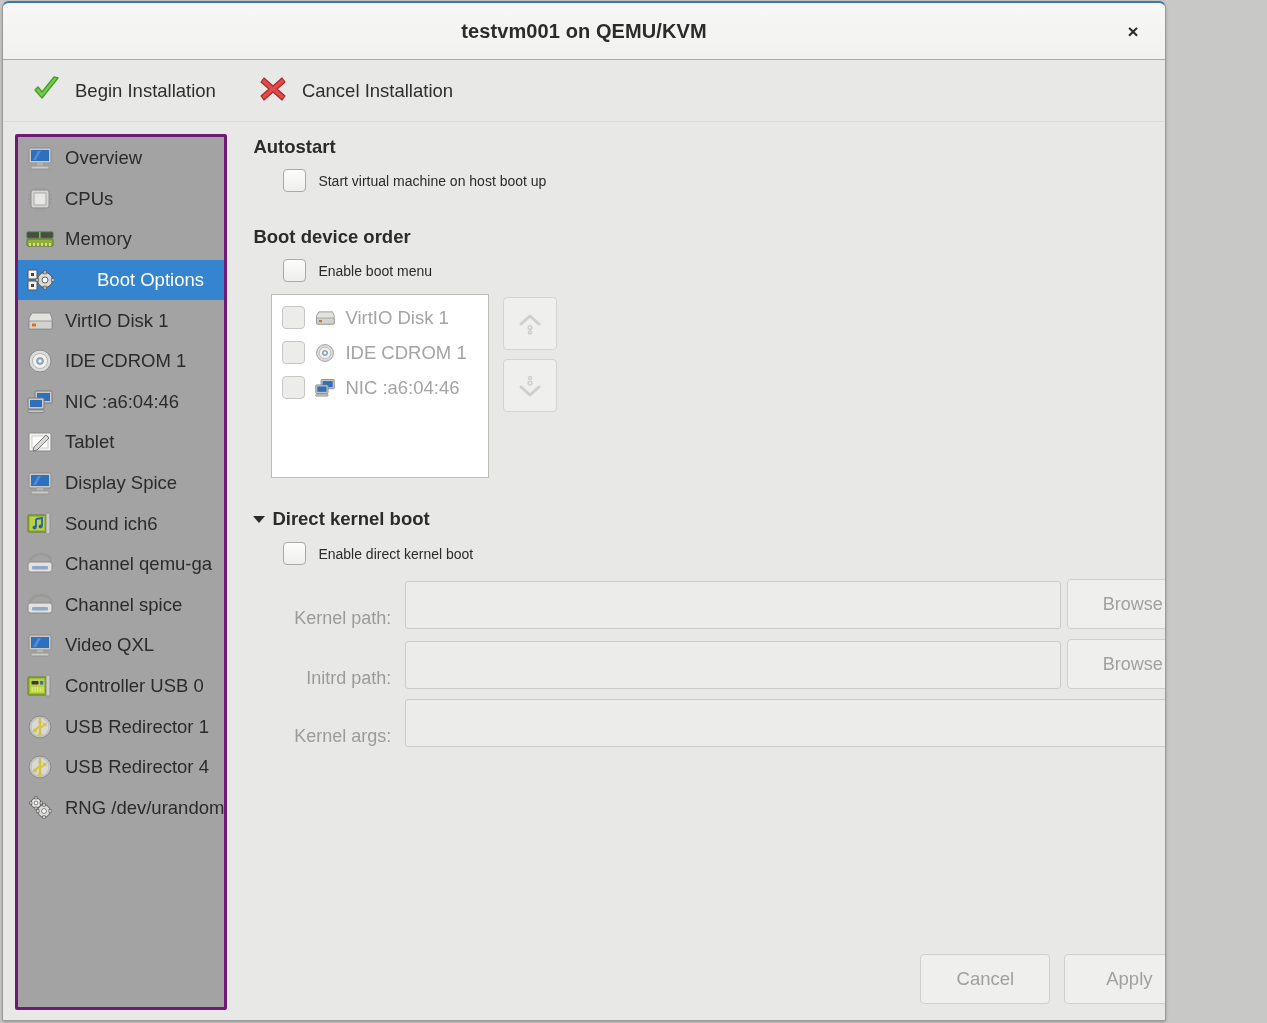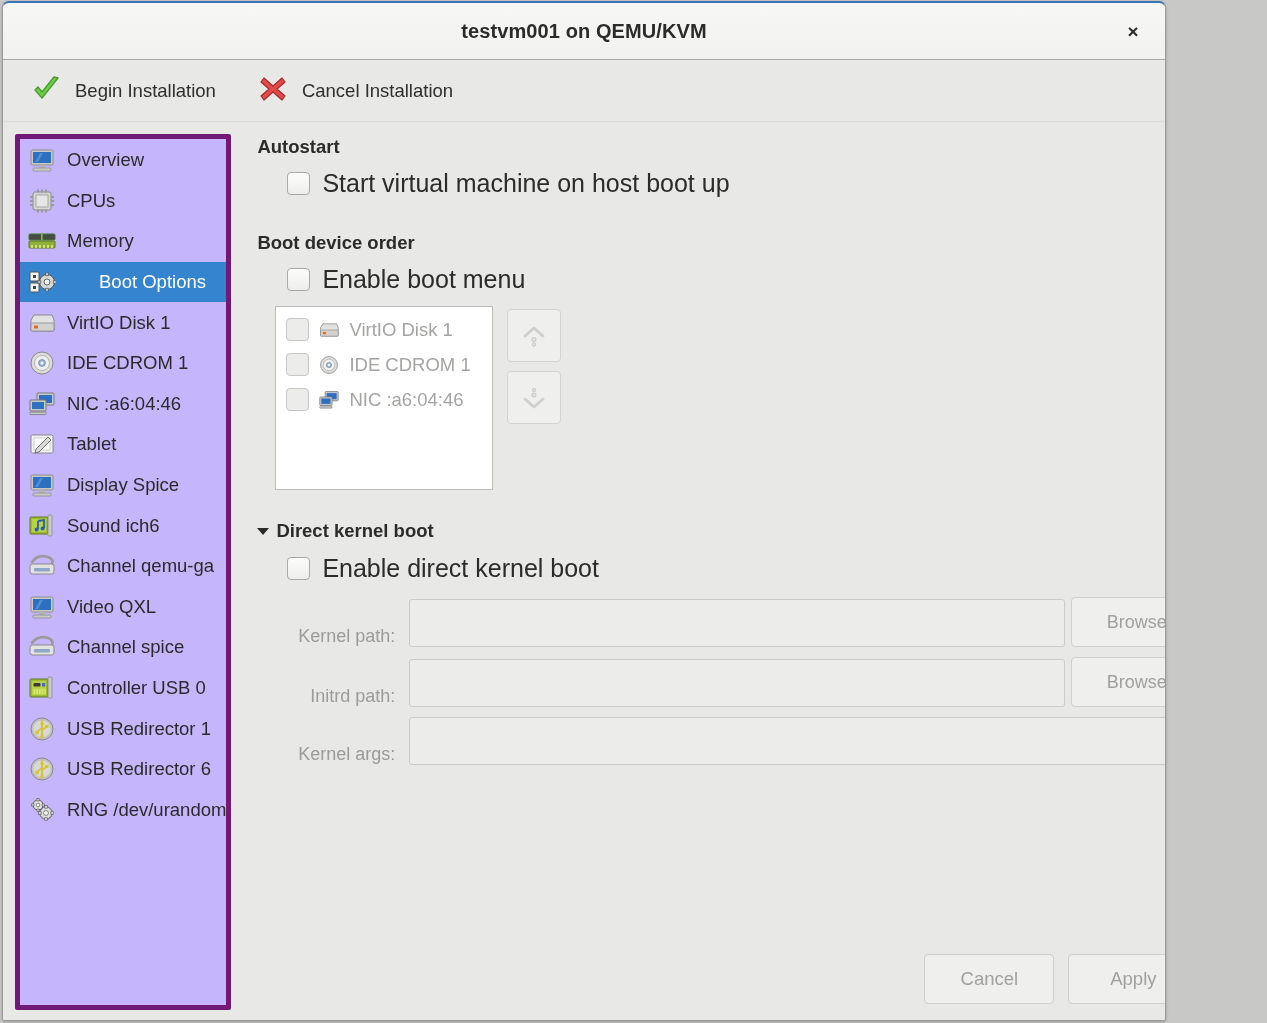"Overview" .device-list { background: #c4b5fd -> #a3a3a3; border: 5px solid #701a75 -> 3px solid #701a75 }
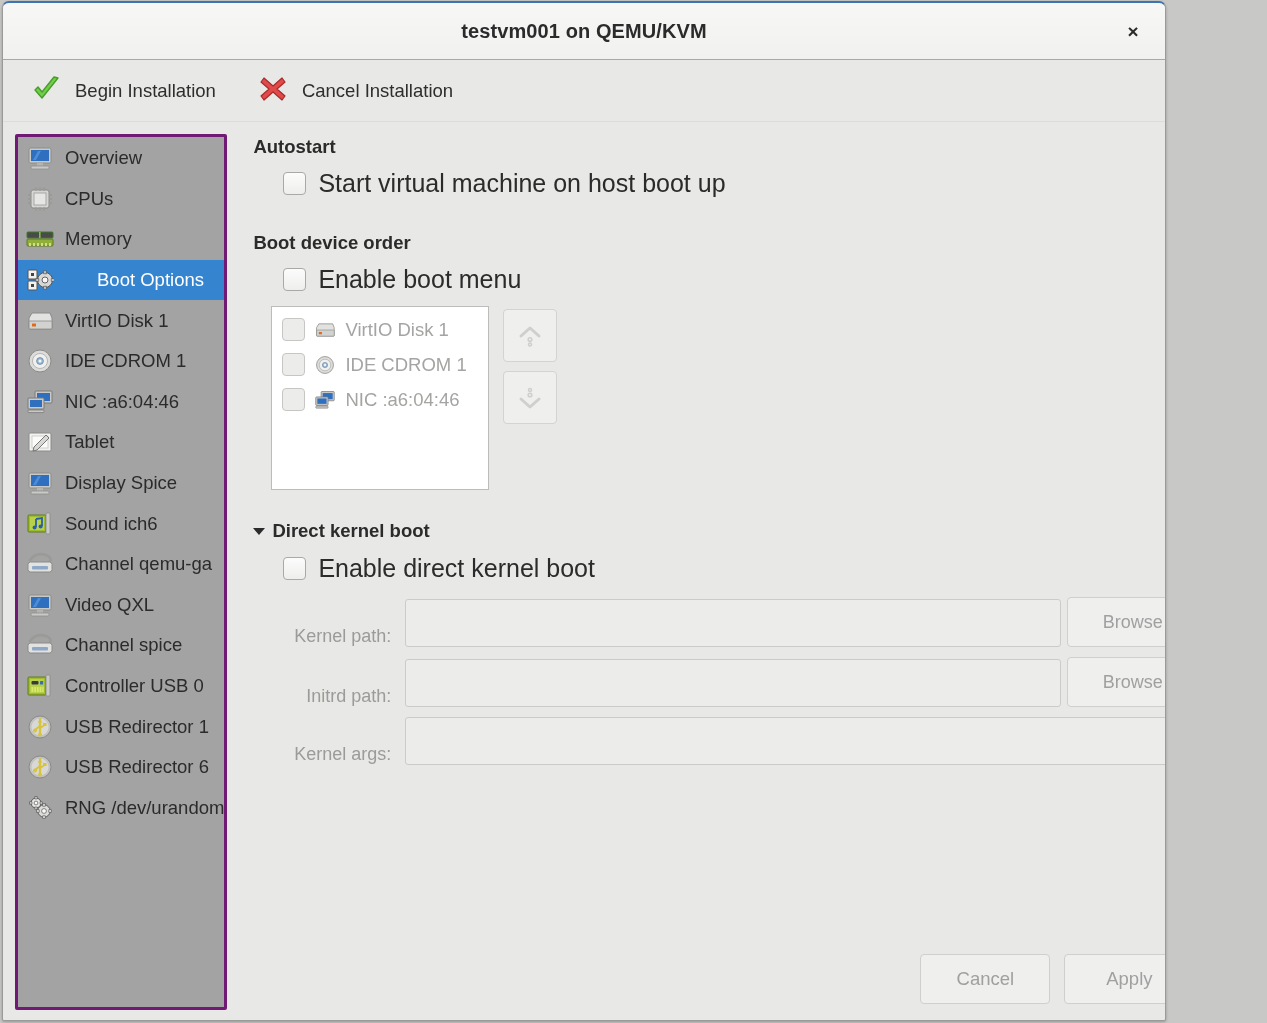"Start virtual machine on host" .chk-label { font-size: 25px -> 14px }
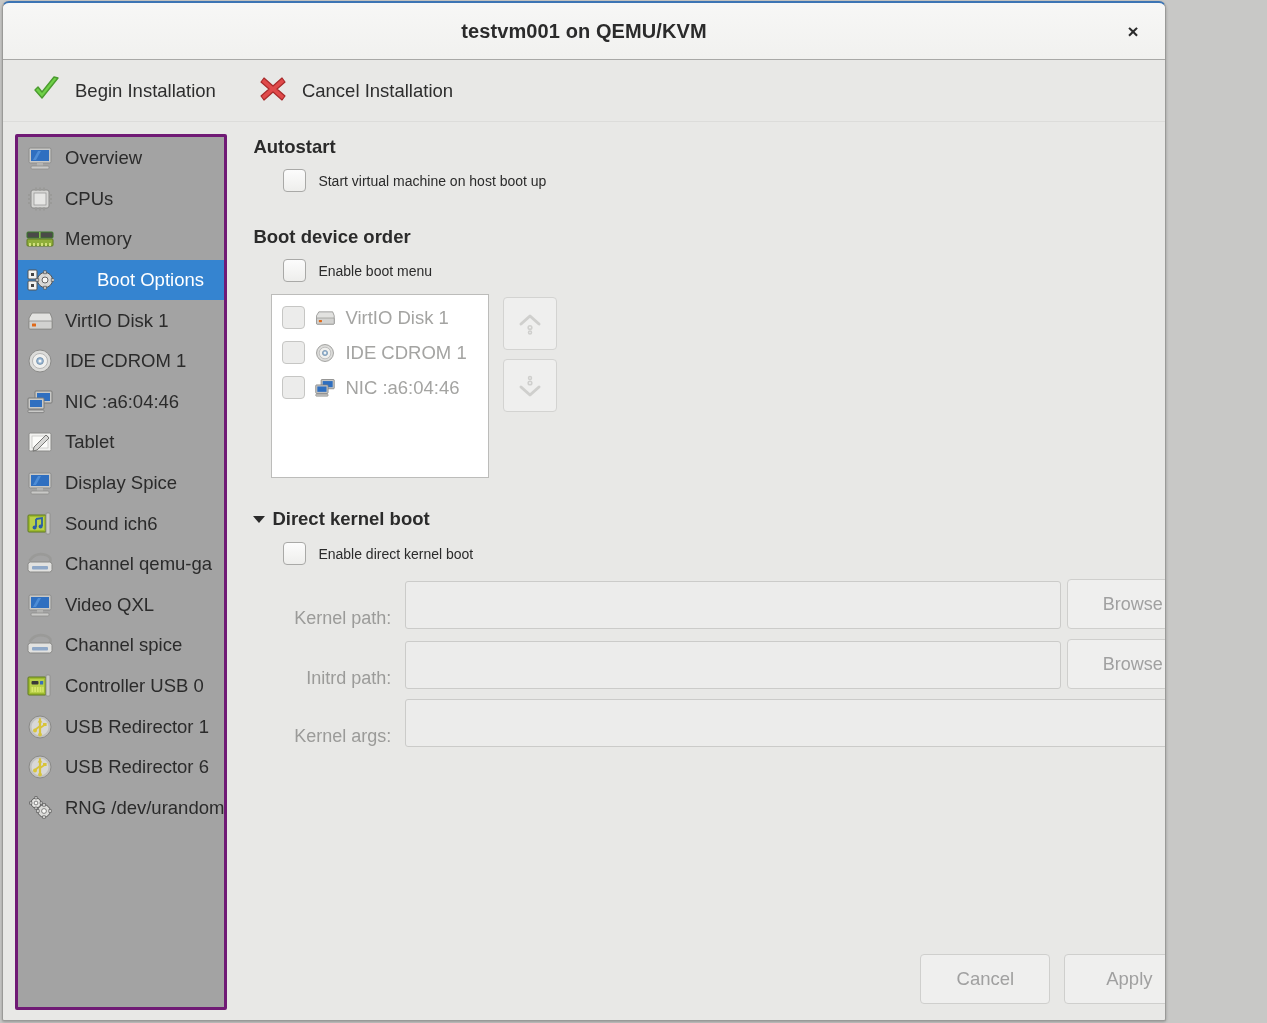"Video QXL" div.device-row { order: before "Channel spice" -> after "Channel spice" }
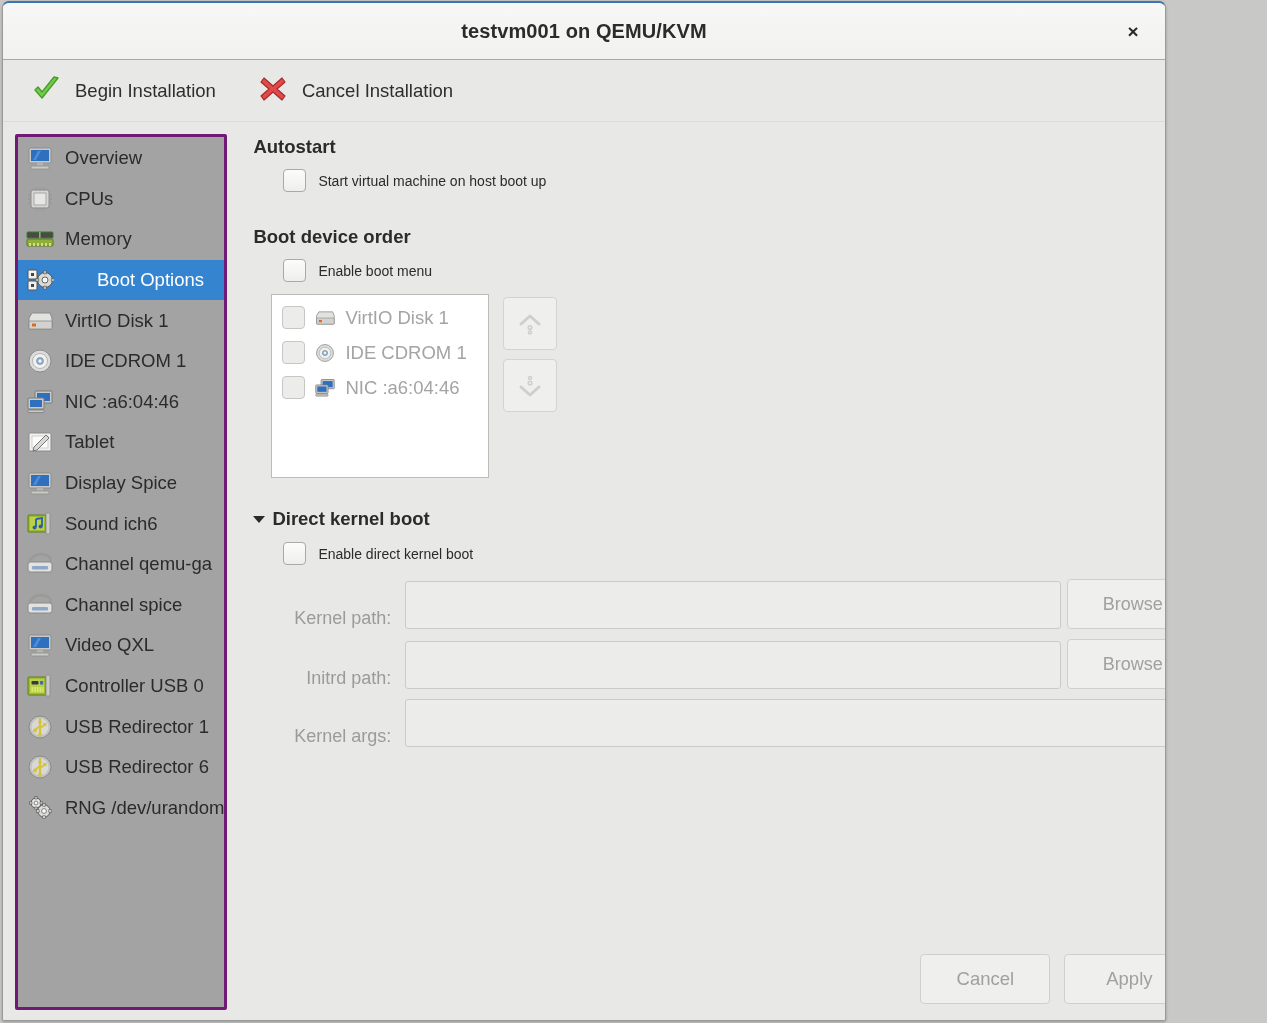"USB Redirector 6" span.device-label { text: 6 -> 4 }
